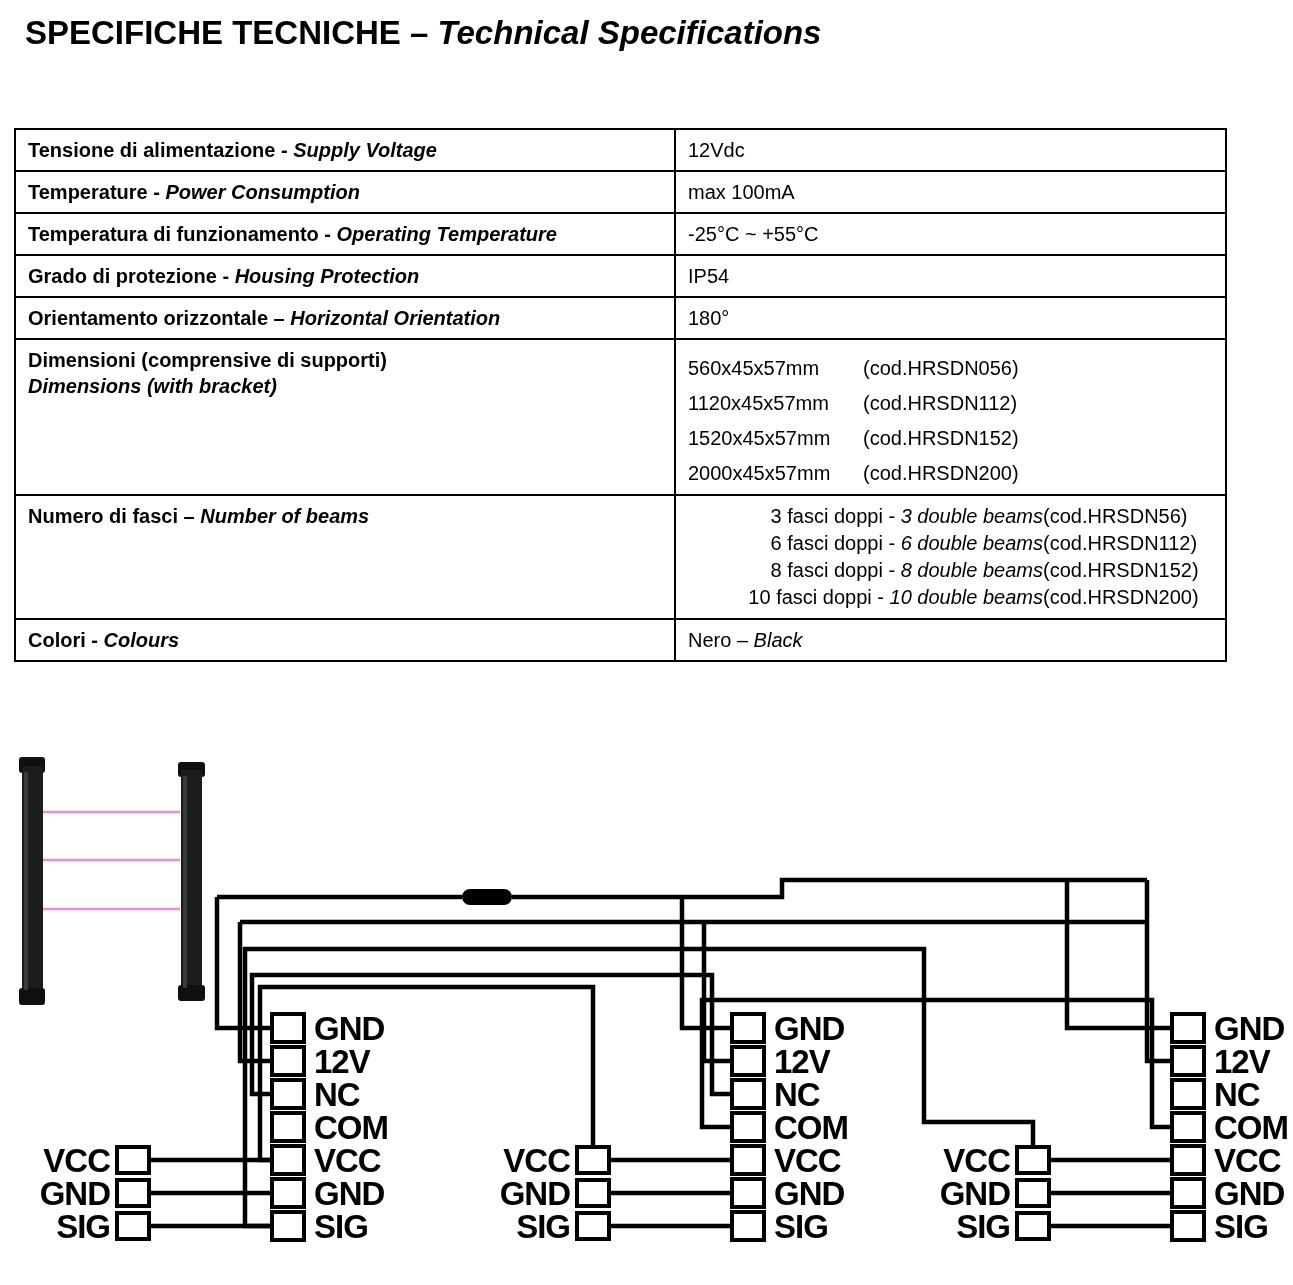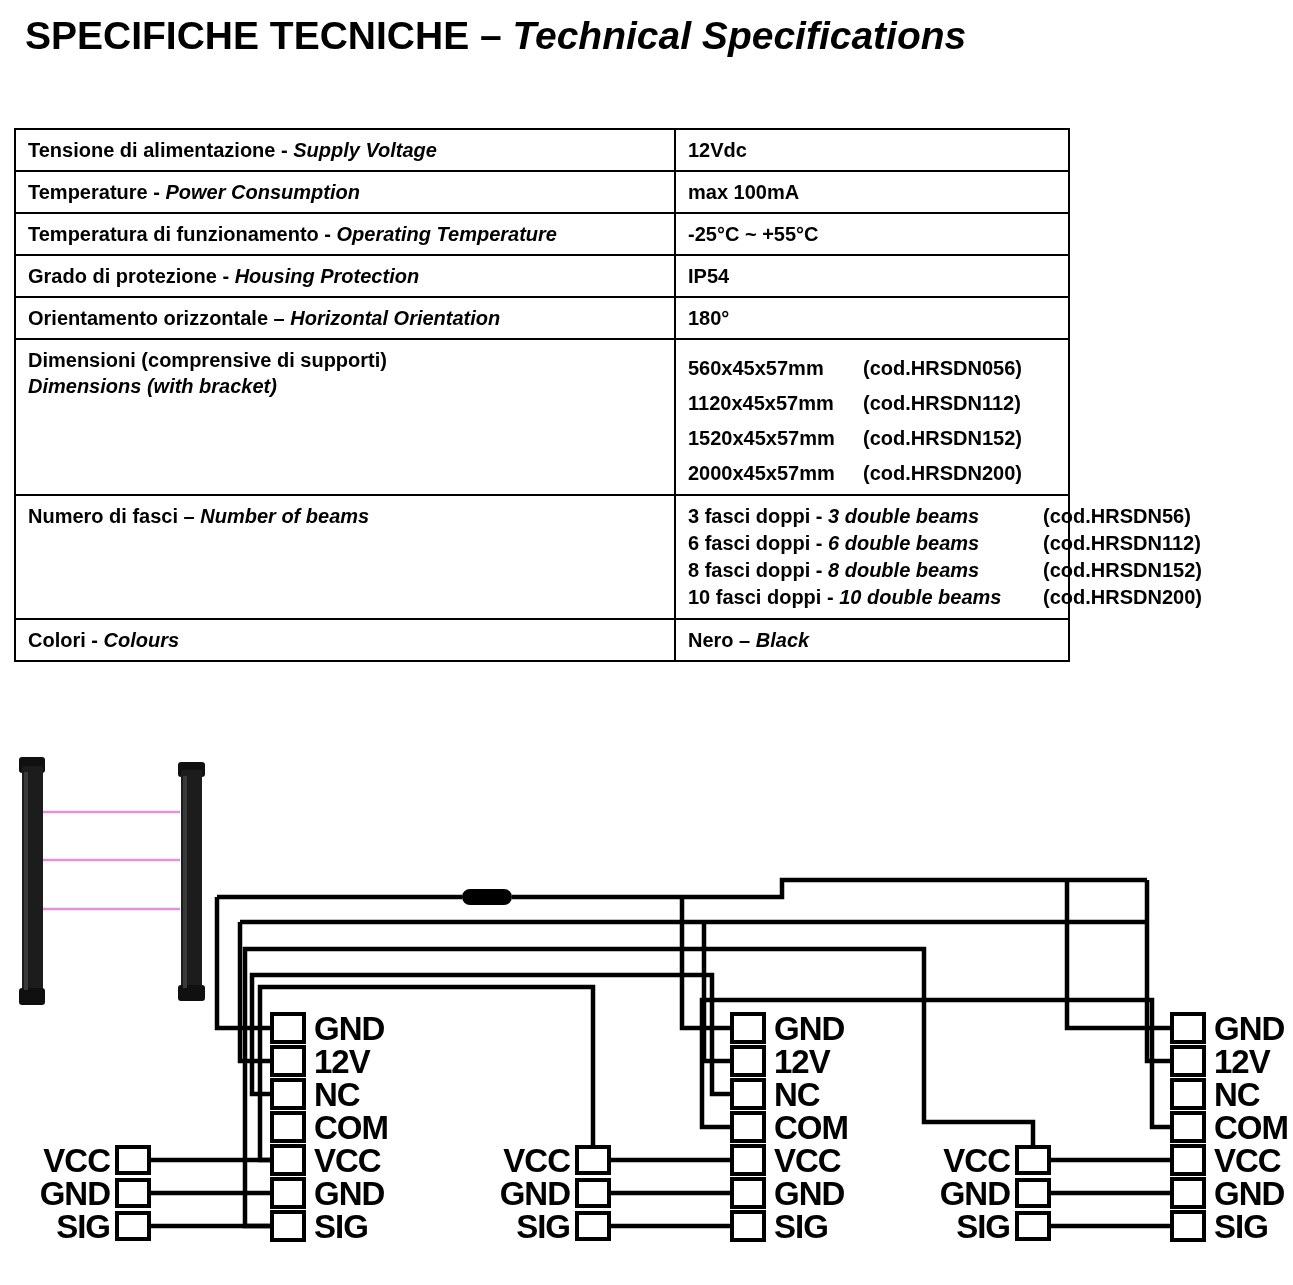"SPECIFICHE TECNICHE – Technical" .page-title { font-size: 39px -> 33px }
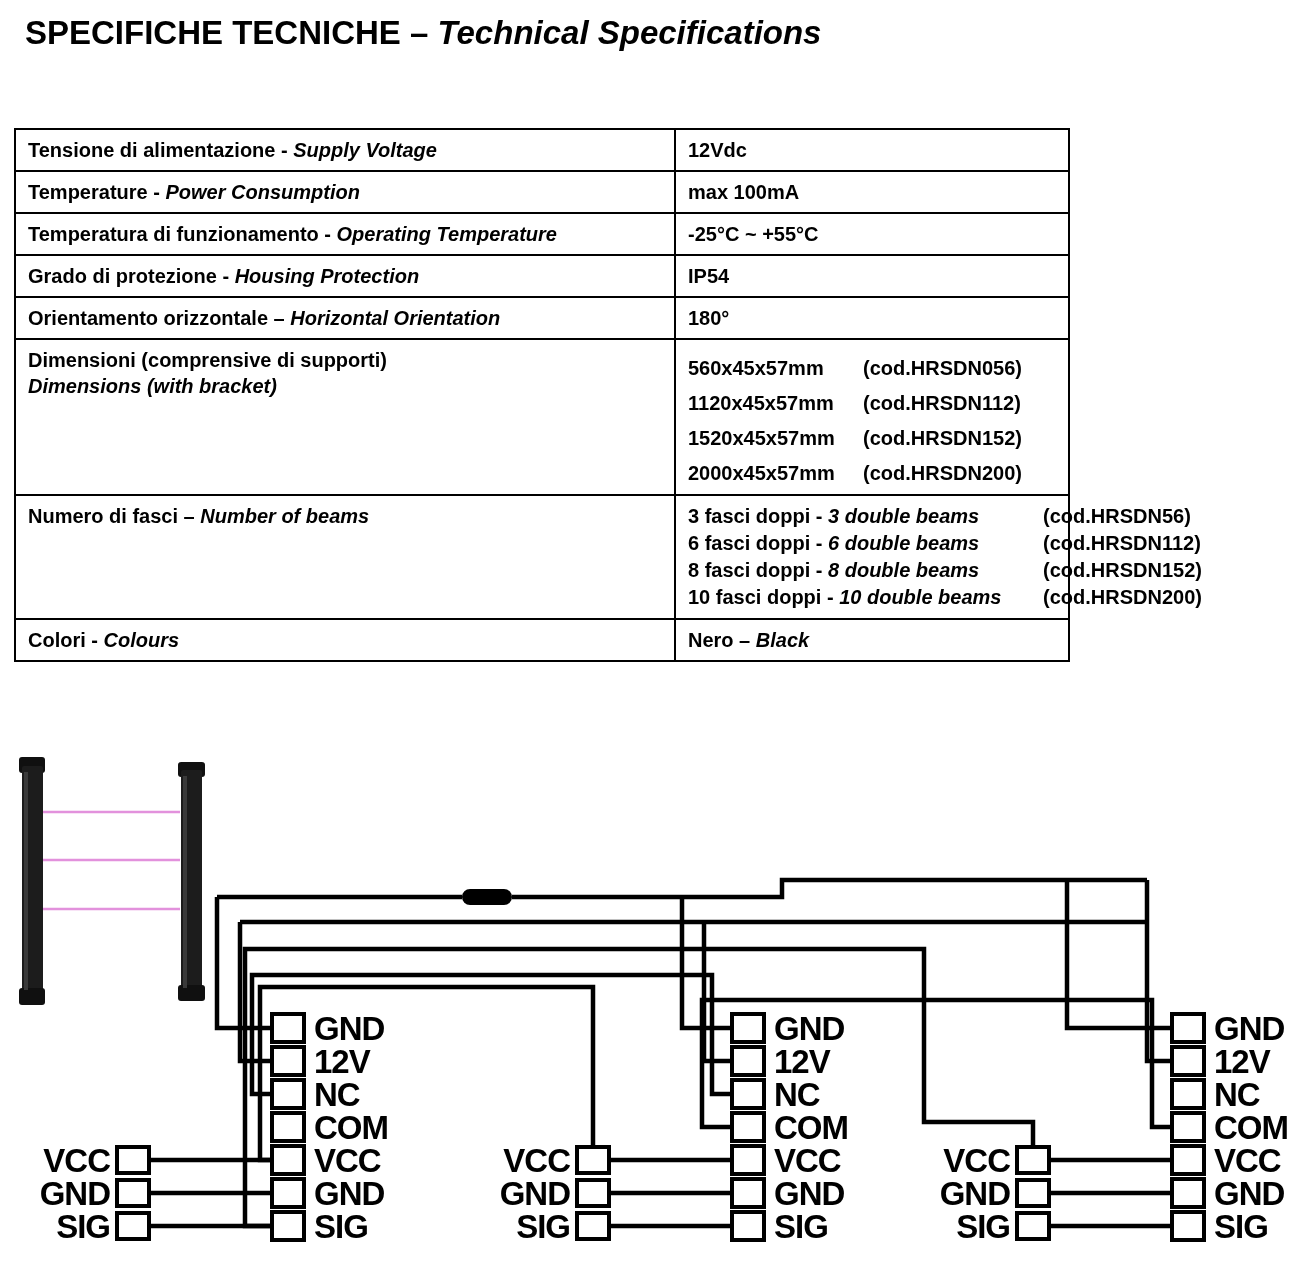"Tensione di alimentazione - Supply" table.spec { width: 1056px -> 1213px }
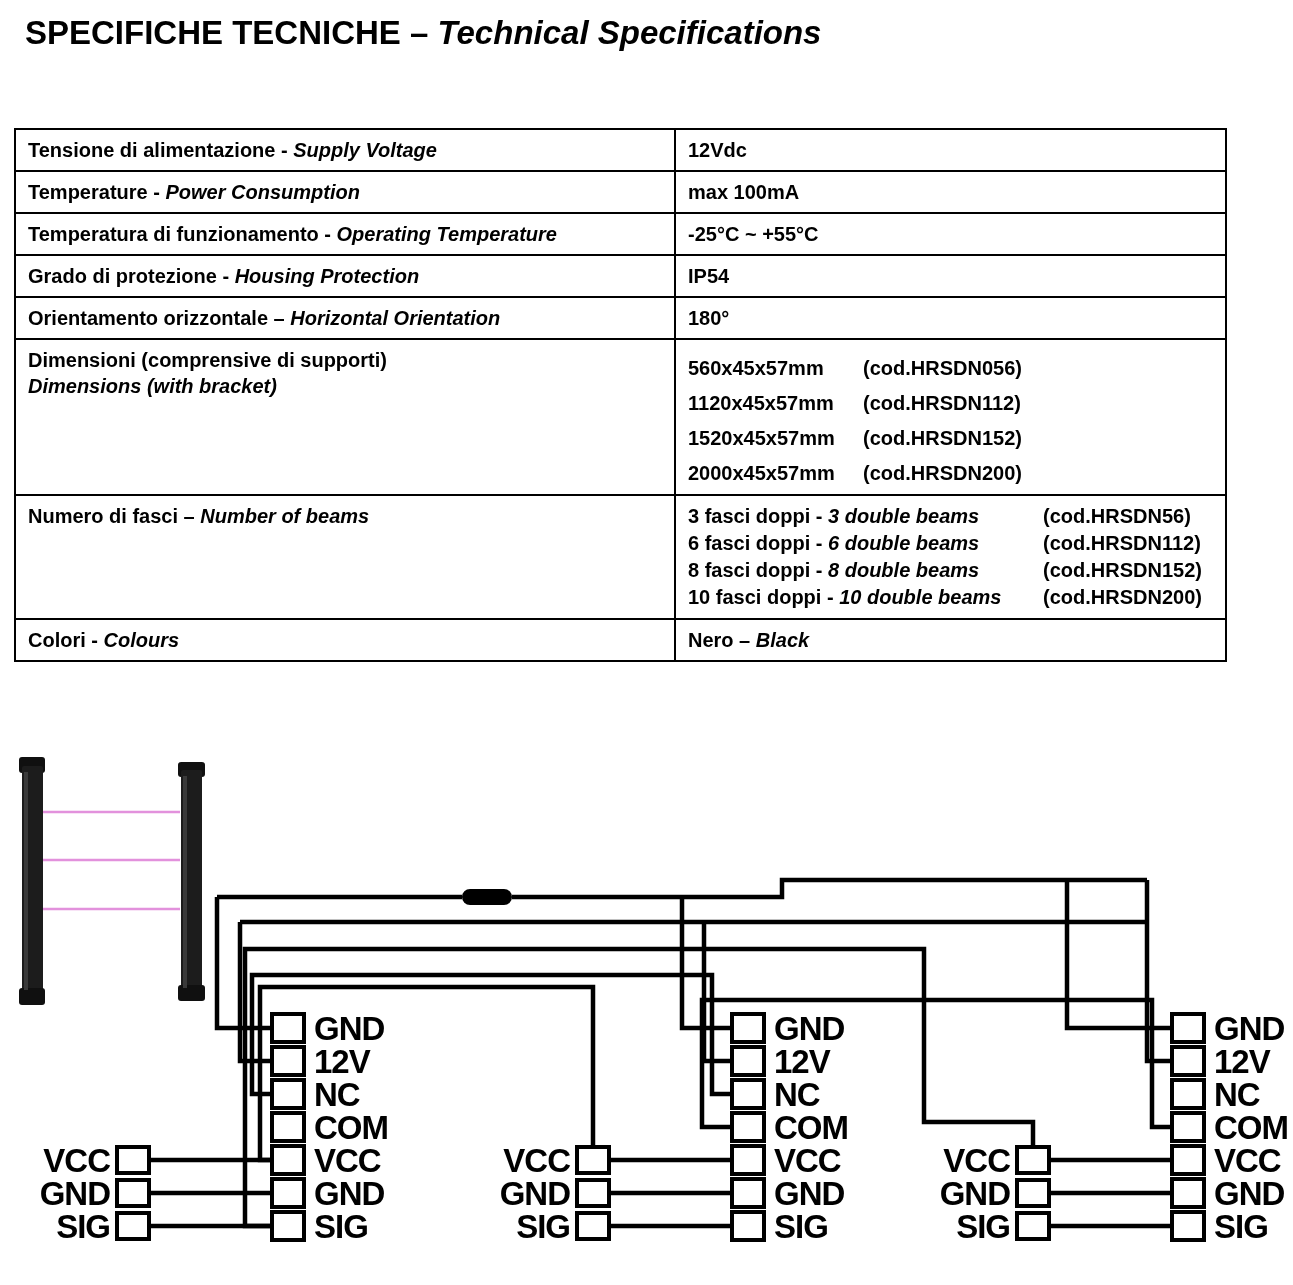"12Vdc" td.value { font-weight: bold -> normal }
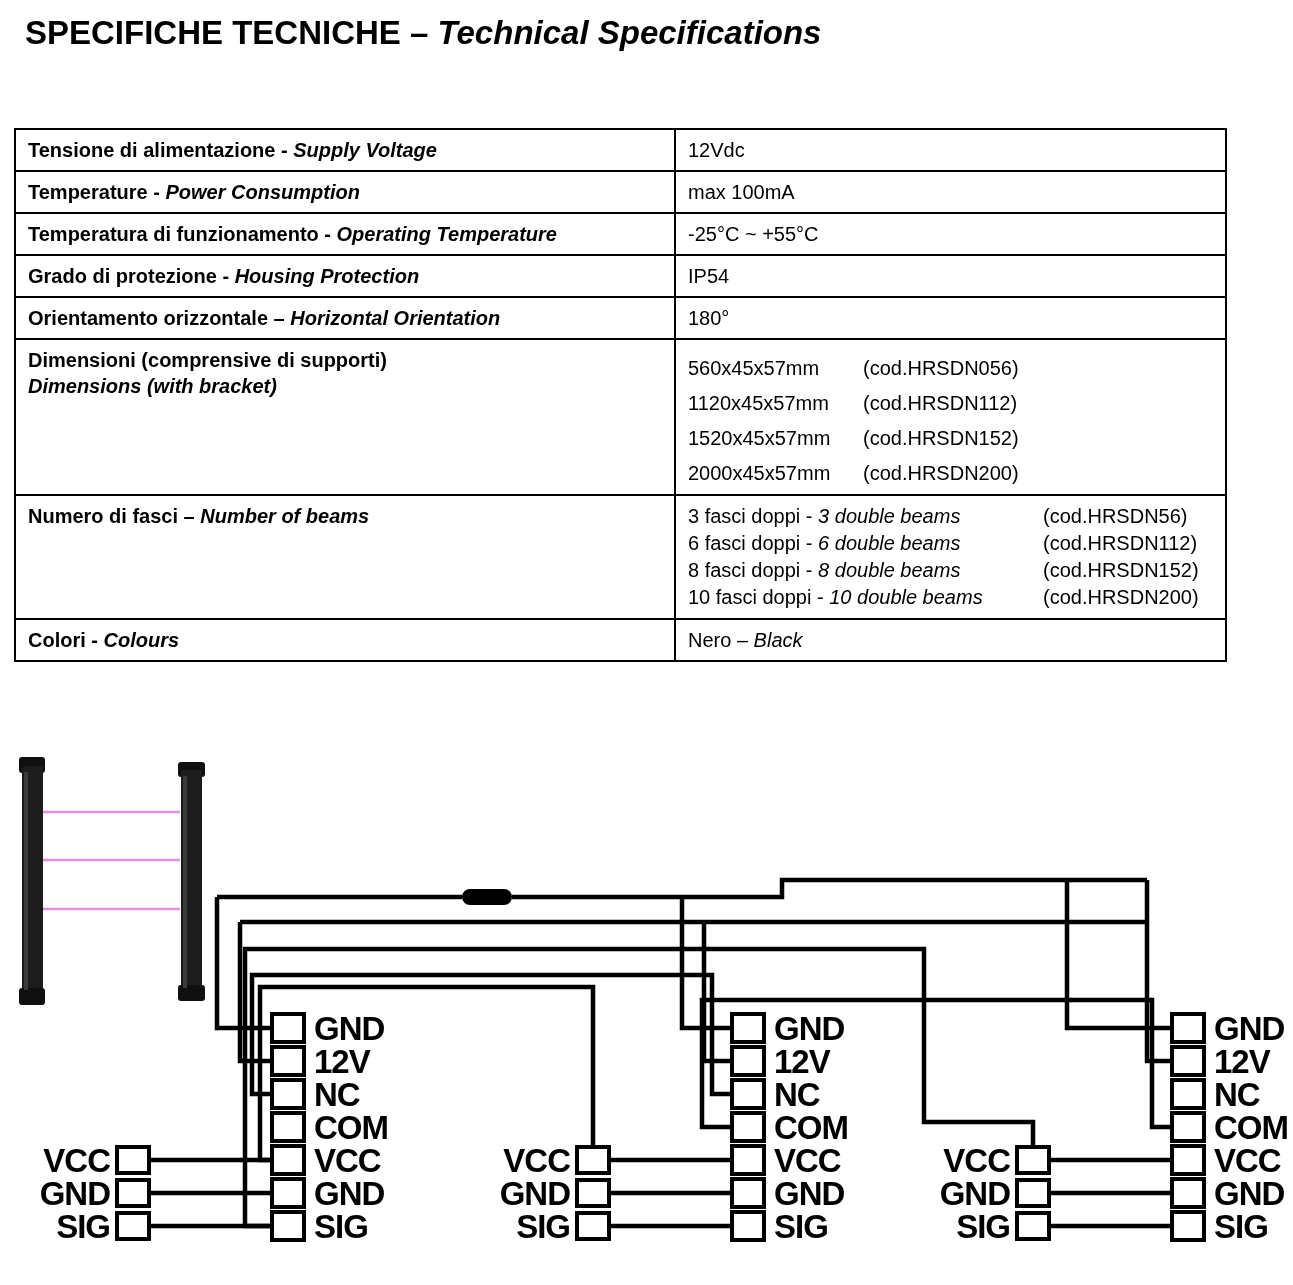"3 fasci doppi - 3" .bwrap { text-align: none -> right }
